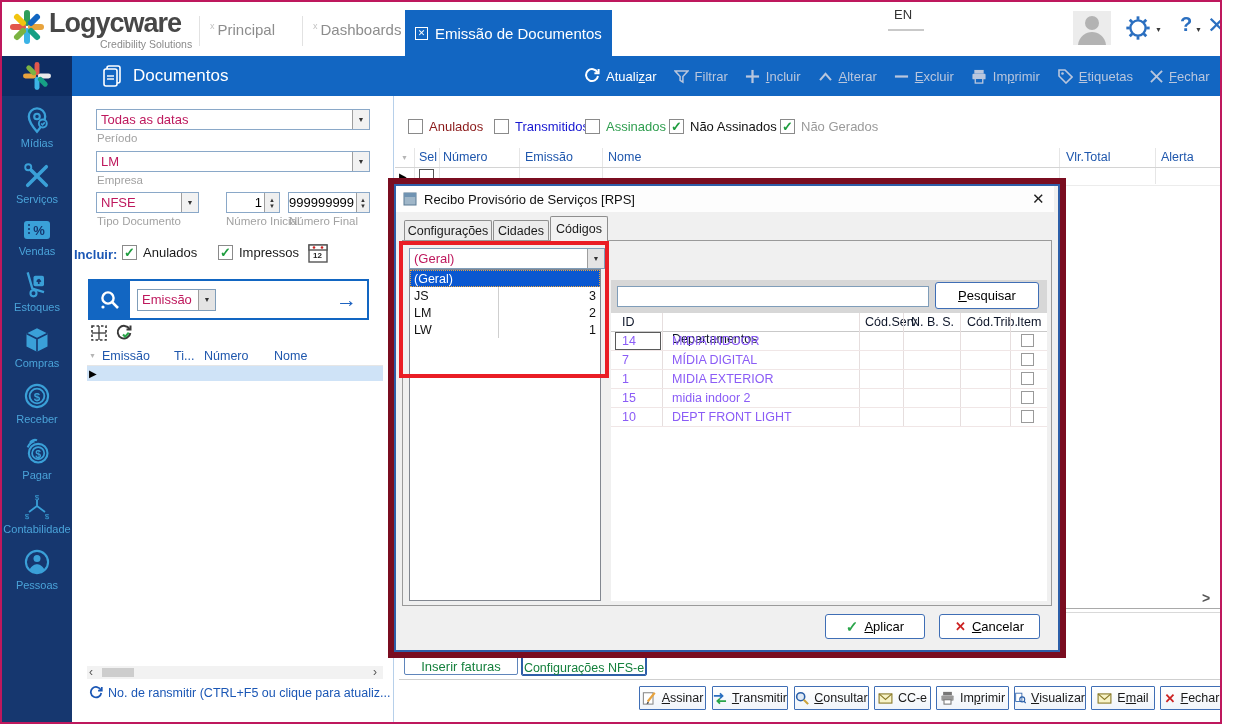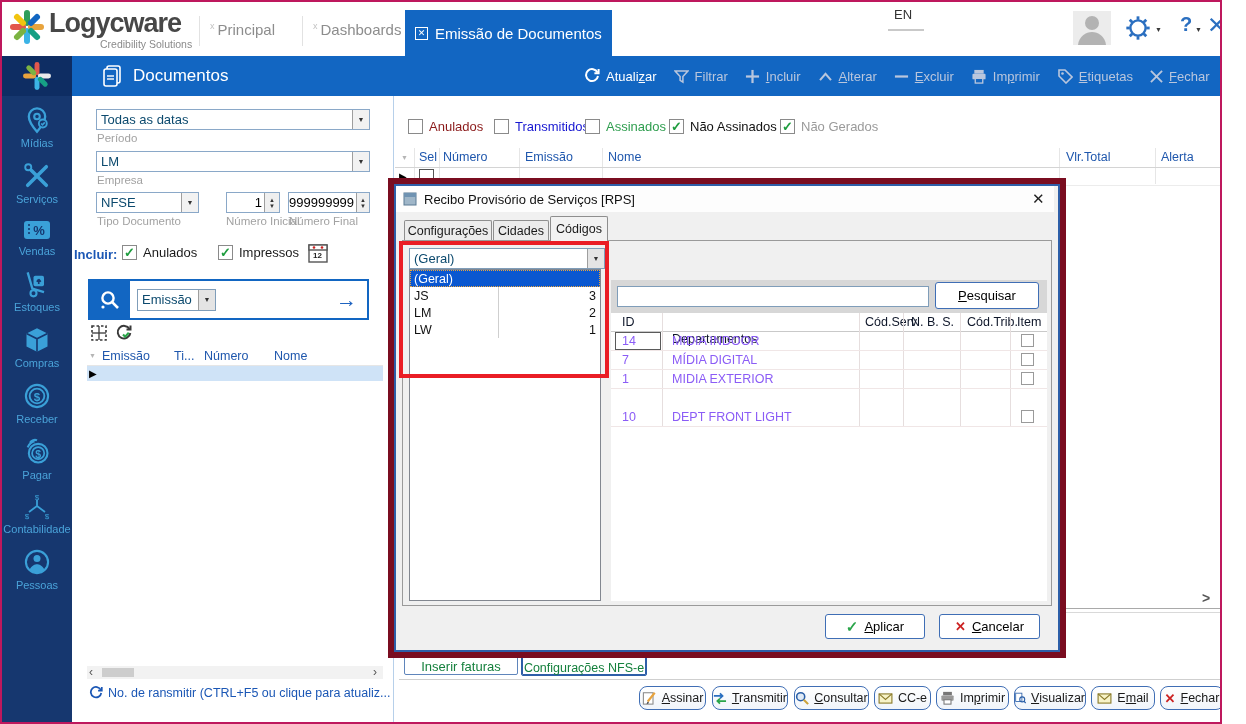"Todas as datas" .combo .val { color: #0c4a6e -> #be185d }
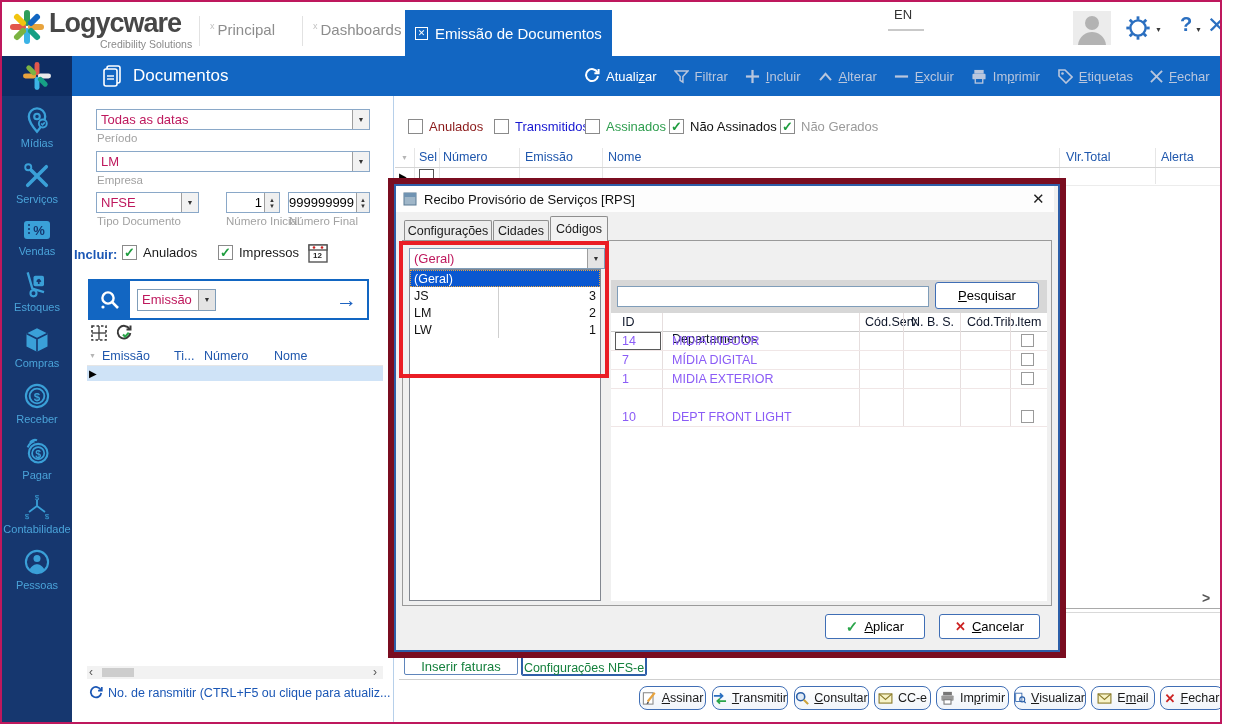"15" div.abs { html: none -> <div> <span>15</span> <span>midia indoor 2</span> <span></span> <span></span> </div> }
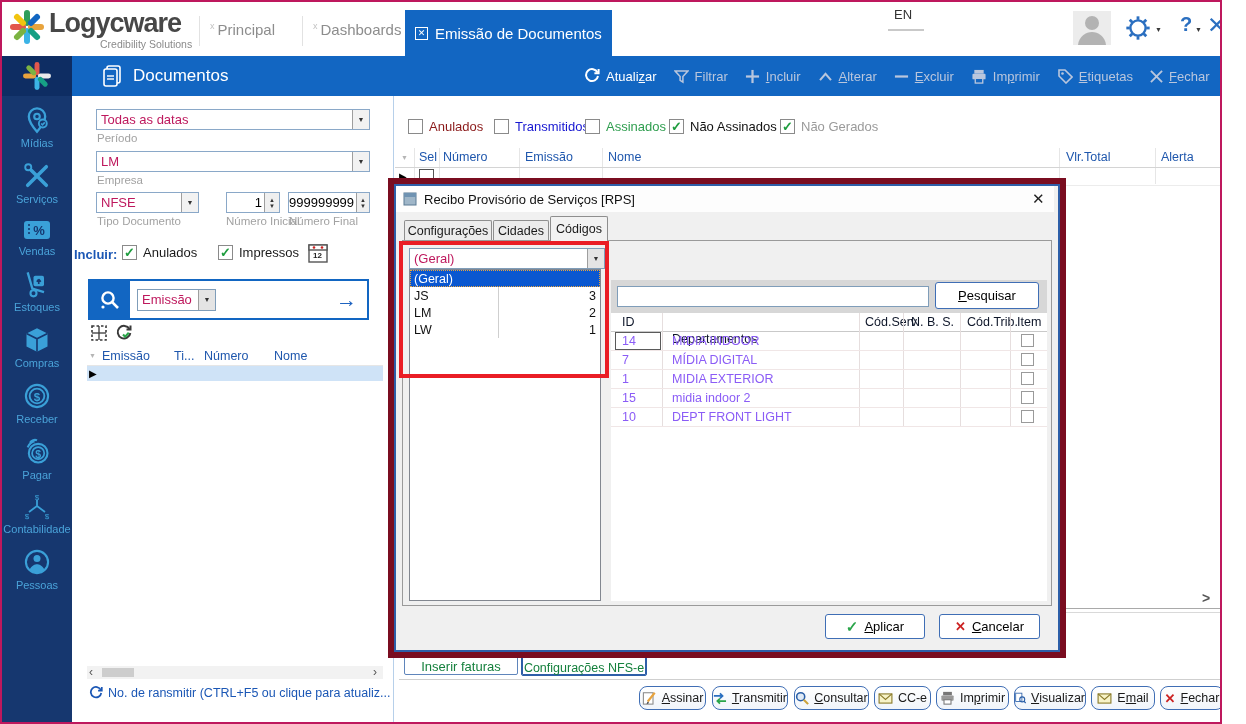"Assinar" .actbtn { border-radius: 8px -> 1px }
